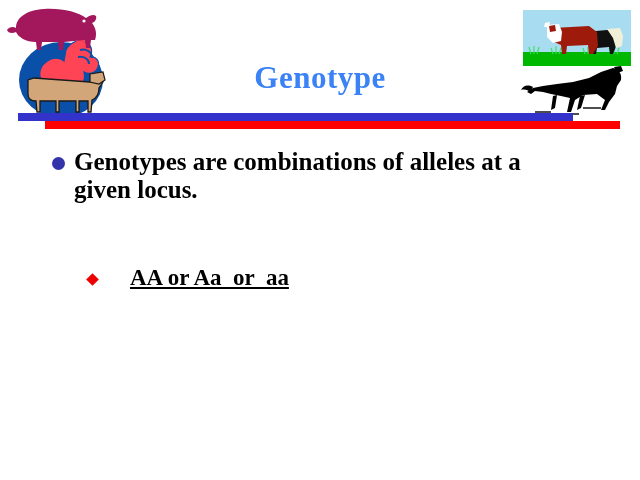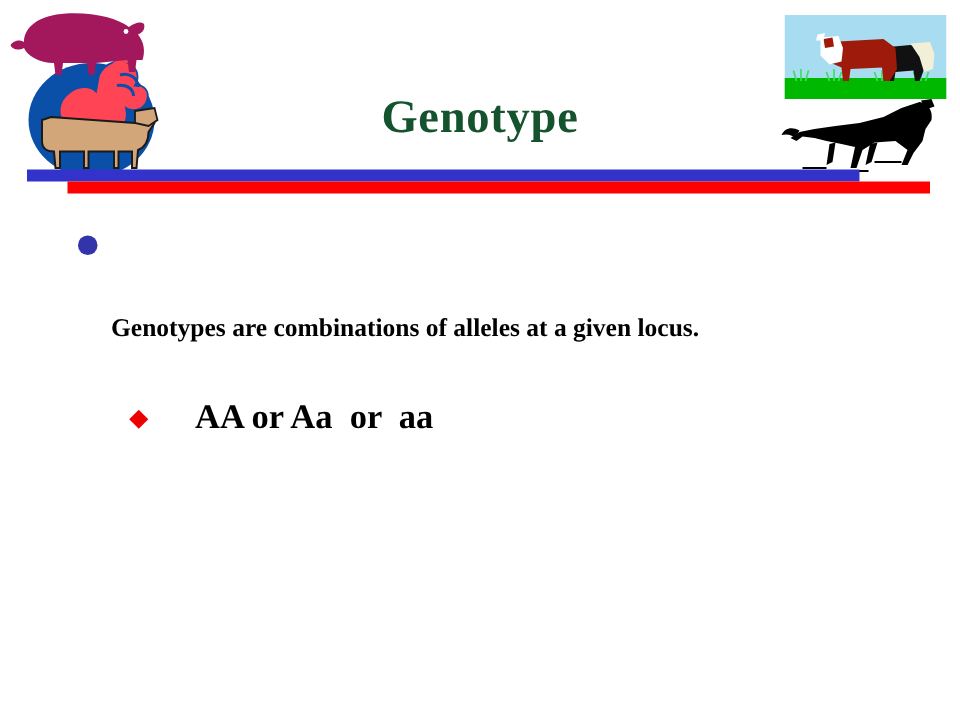"Genotype" #slide-title { color: #14532d -> #3b82f6 }
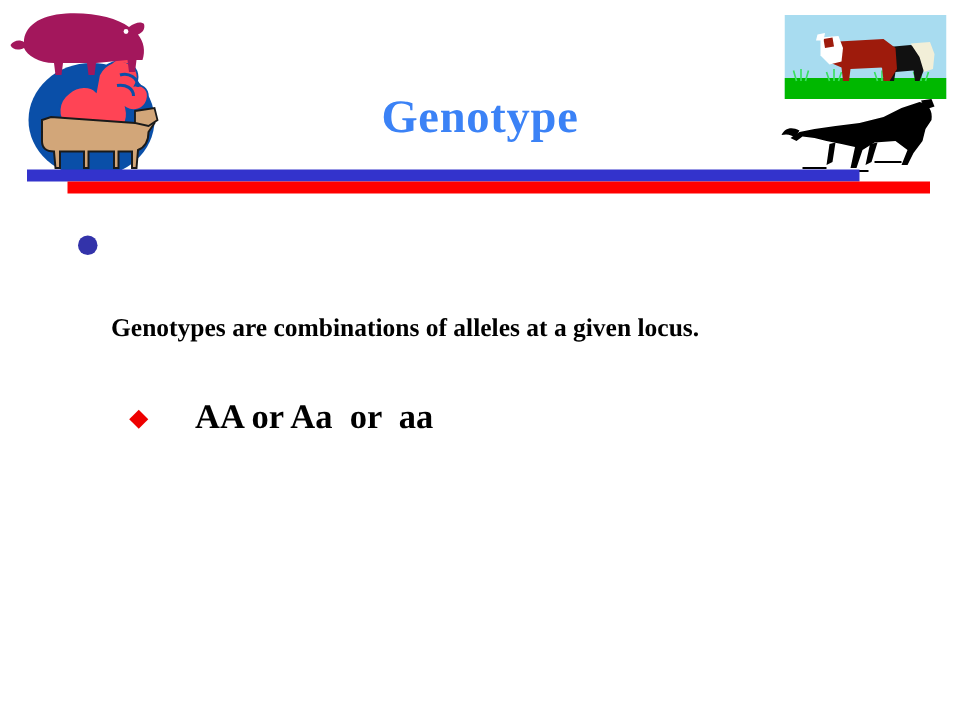"Genotypes are combinations of alleles" .level1-text { font-size: 17px -> 25px; line-height: 46px -> 28px; margin-top: 48px -> none }
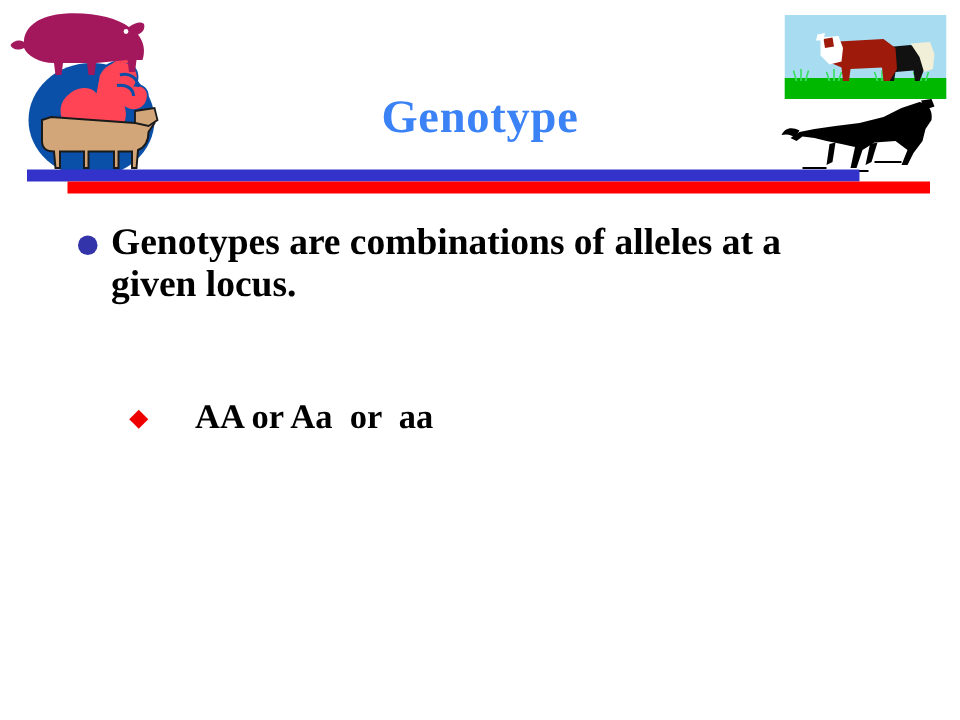"AA or Aa or aa" .level2-text { text-decoration: none -> underline }
